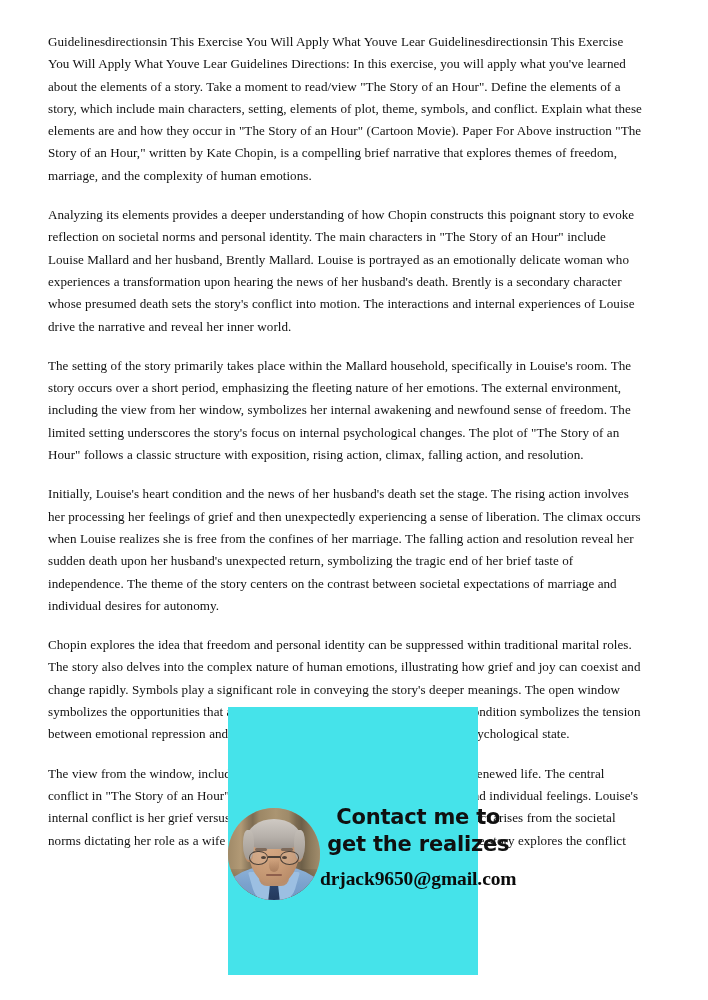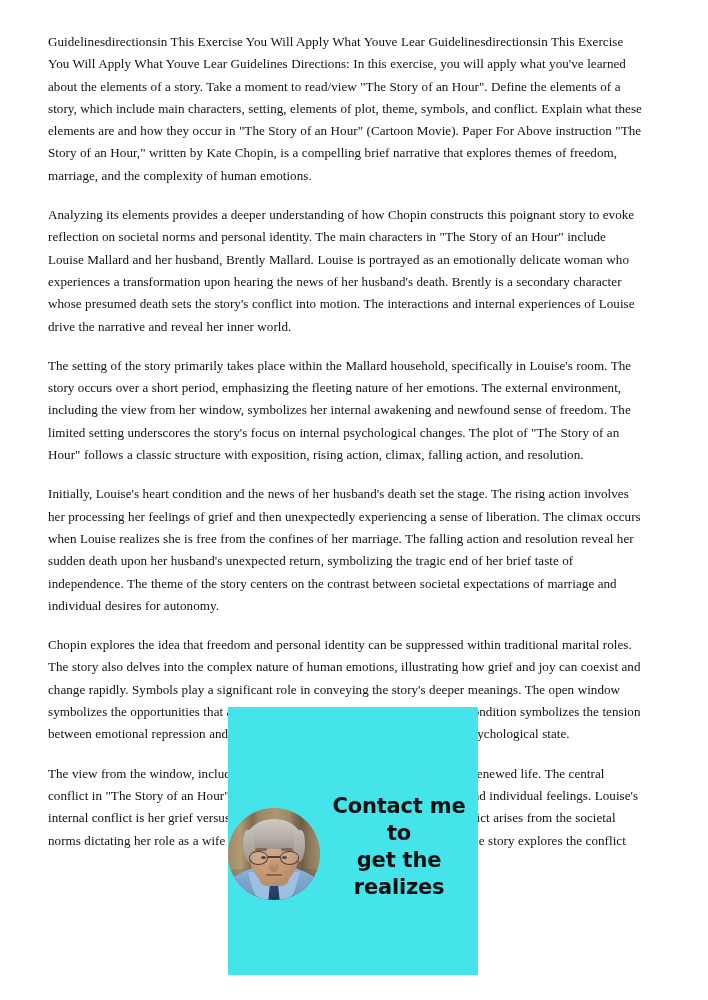"drjack9650@gmail.com" span { html: none -> <span>drjack9650@gmail.com</span> }
